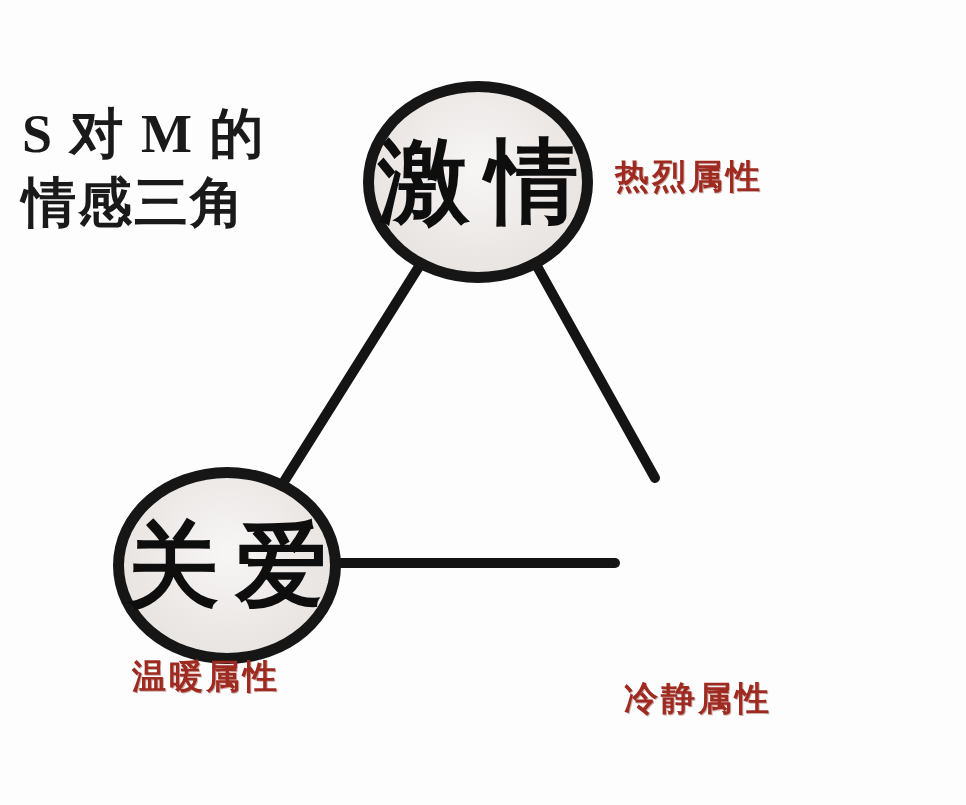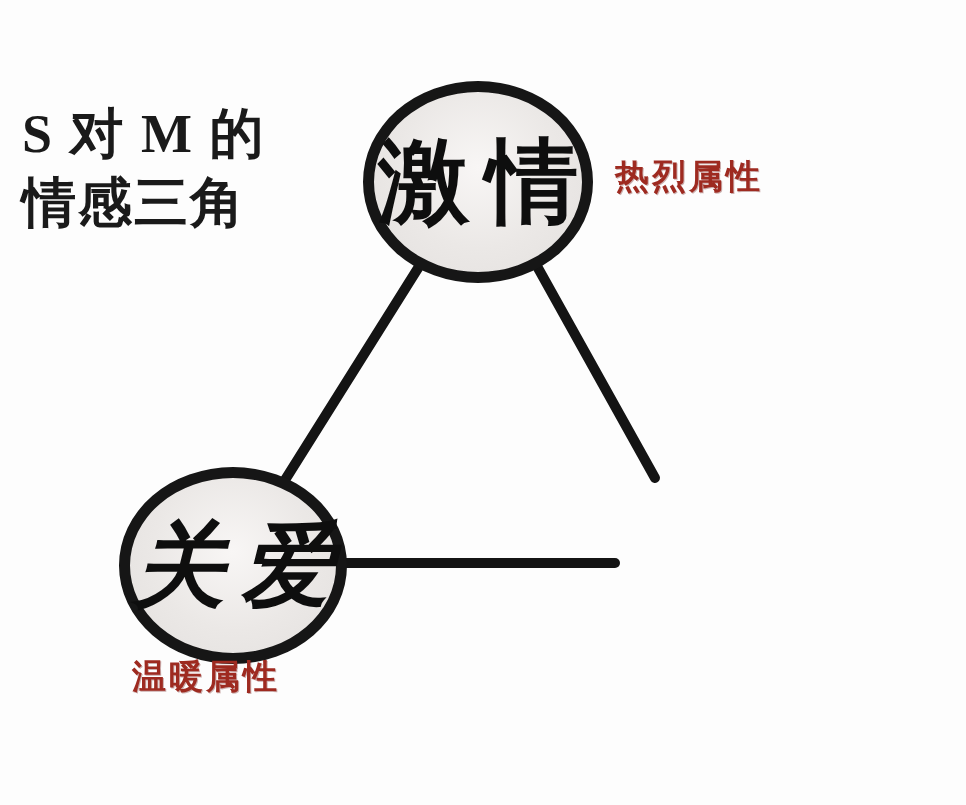"关爱" .node-care { font-style: italic -> none; left: 119px -> 113px }
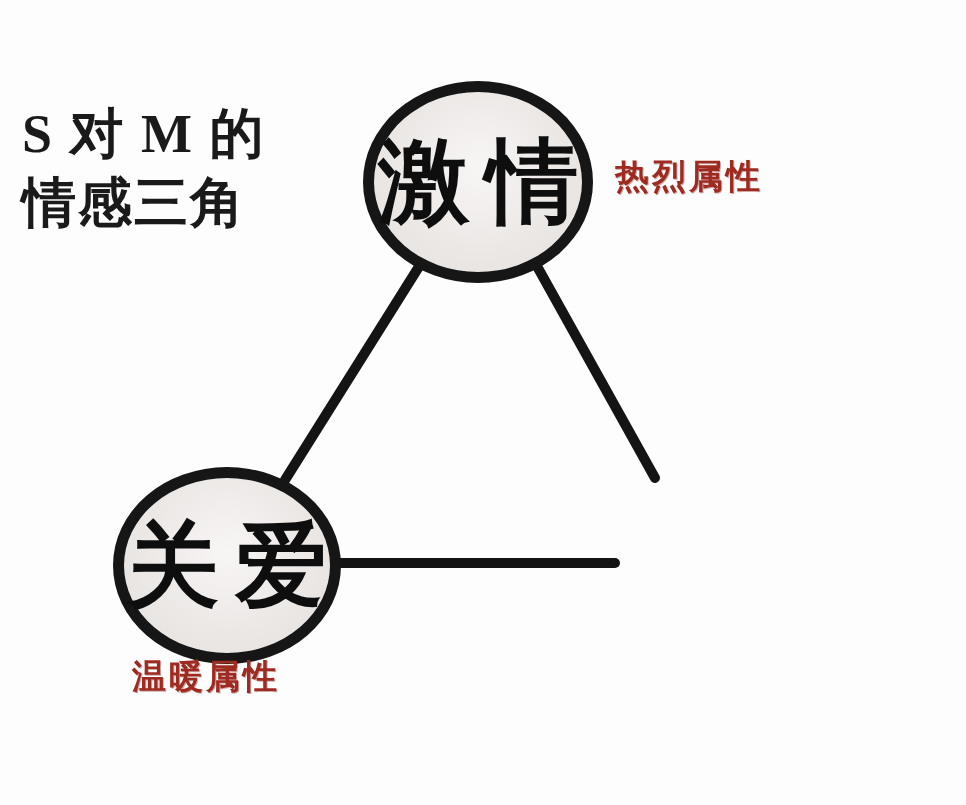"冷静属性" div.attr { html: none -> <div>冷静属性</div> }
